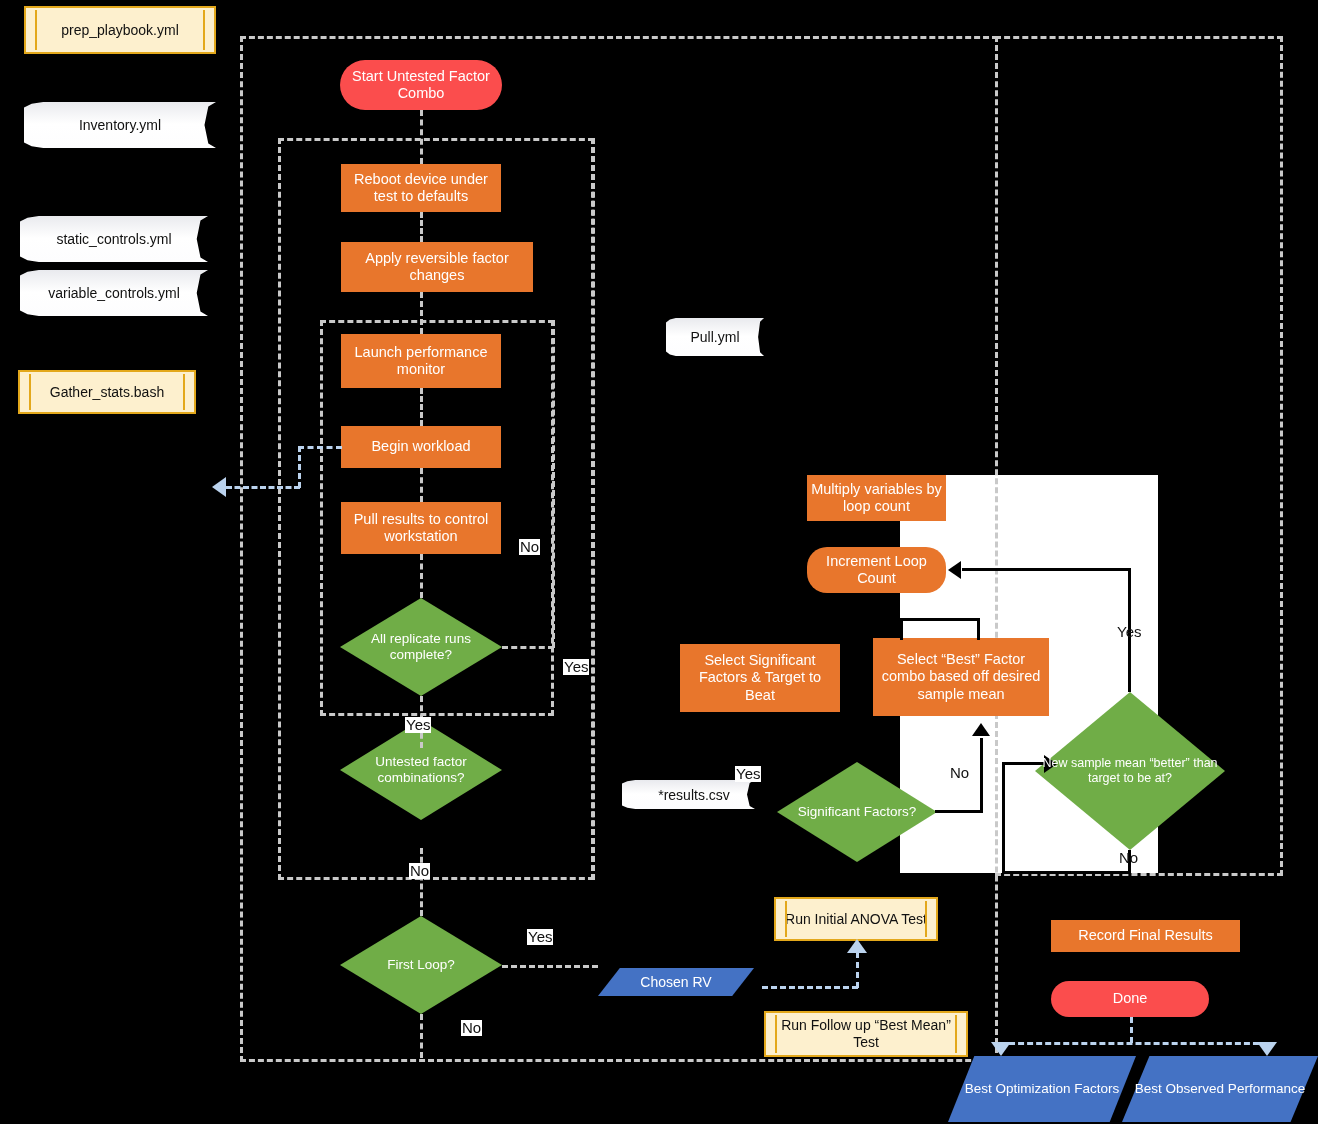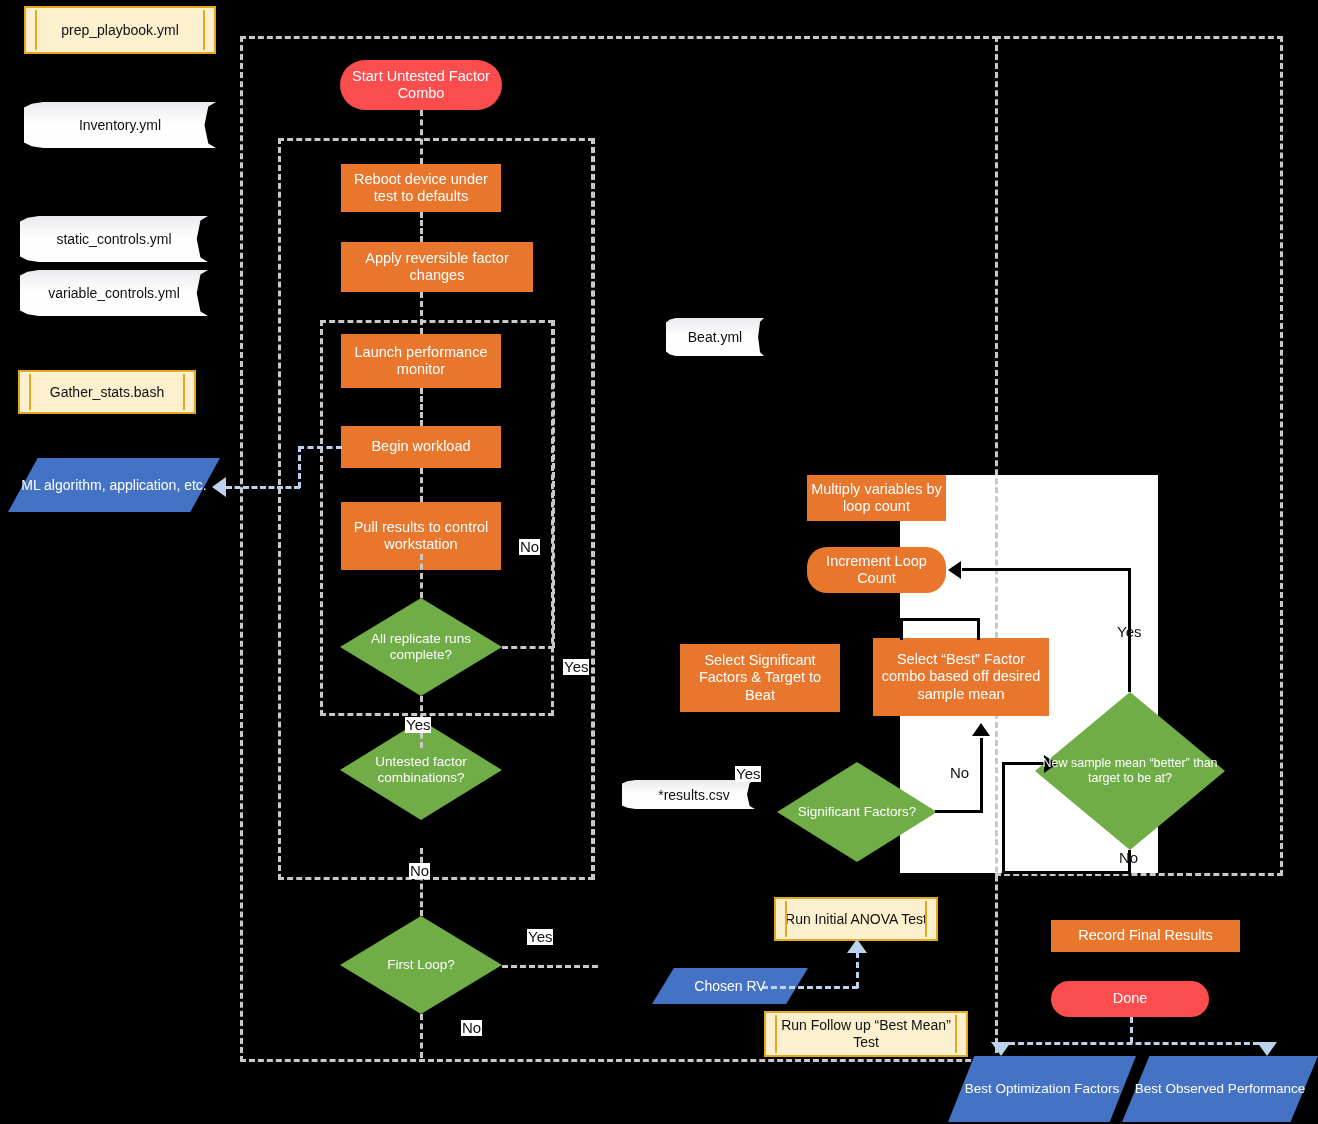"Beat.yml" span { text: Beat.yml -> Pull.yml }
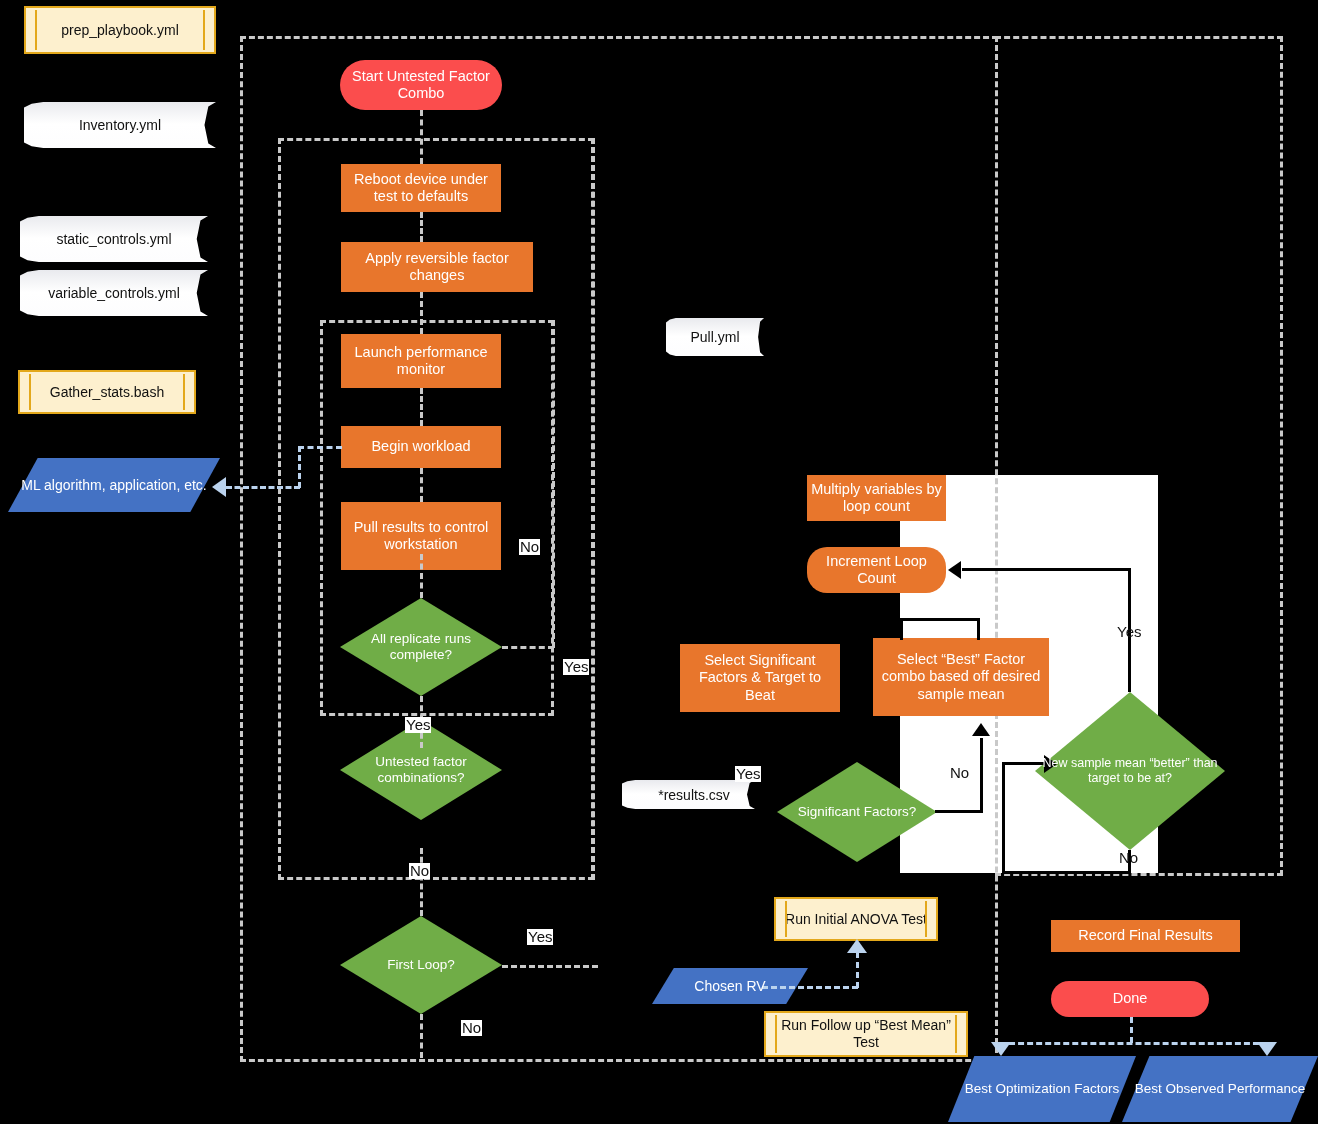"ML algorithm, application, etc." div.data { html: <div> <div></div> <span>ML algorithm, application, etc.</span> </div> -> none }
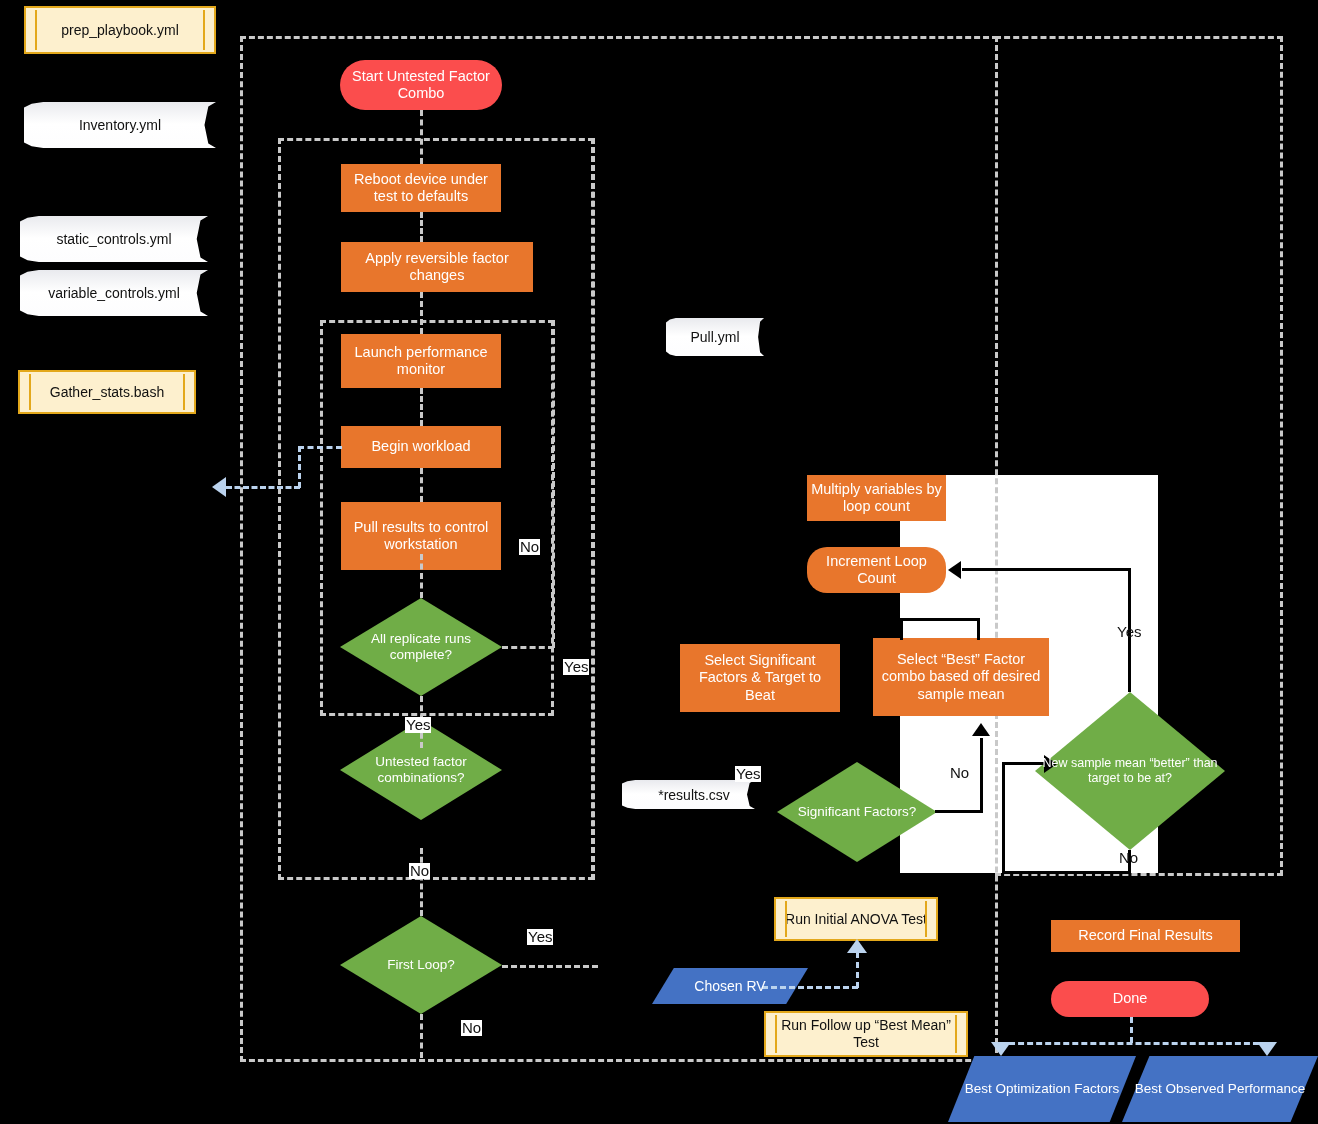"Pull results to control workstation" div.node { height: 68px -> 52px }
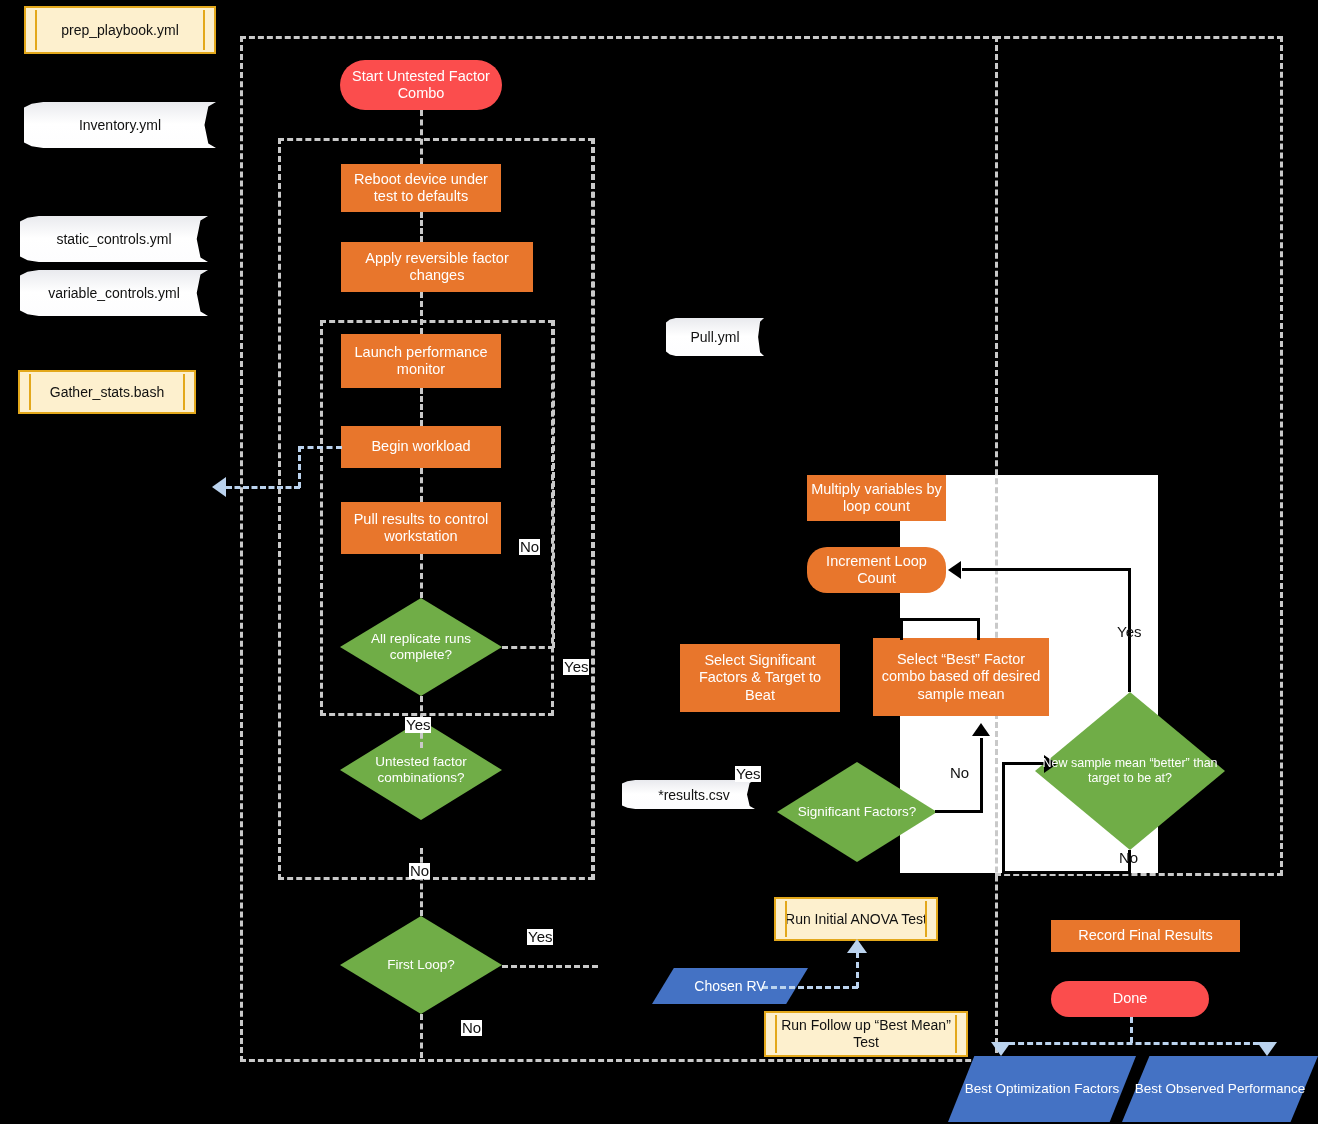"Chosen RV" div.data { height: 36px -> 28px; left: 652px -> 598px }
